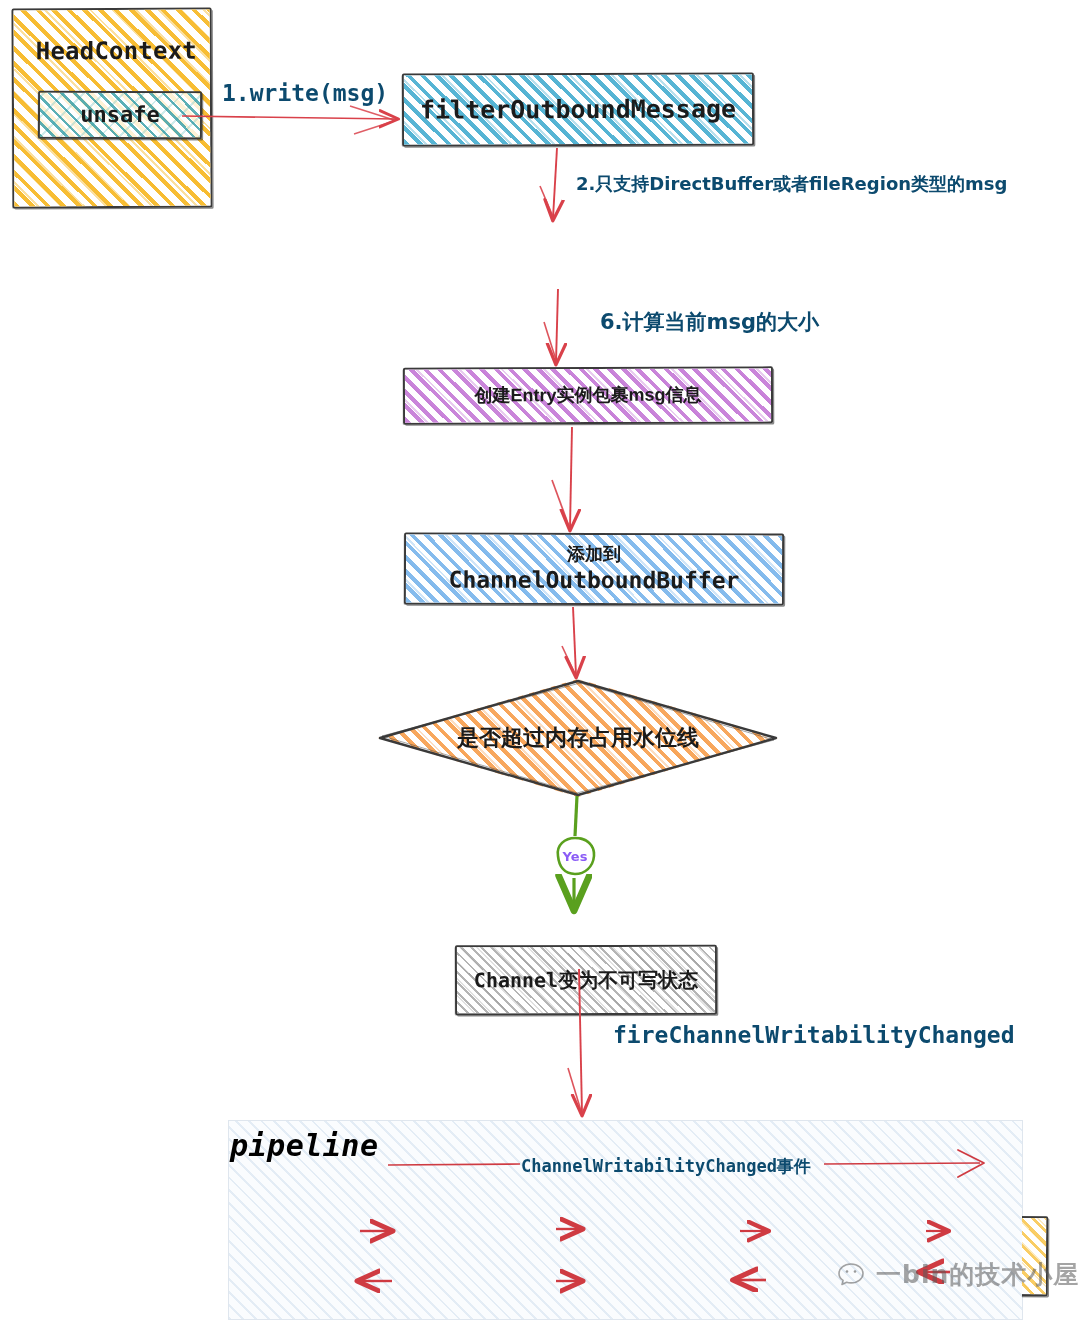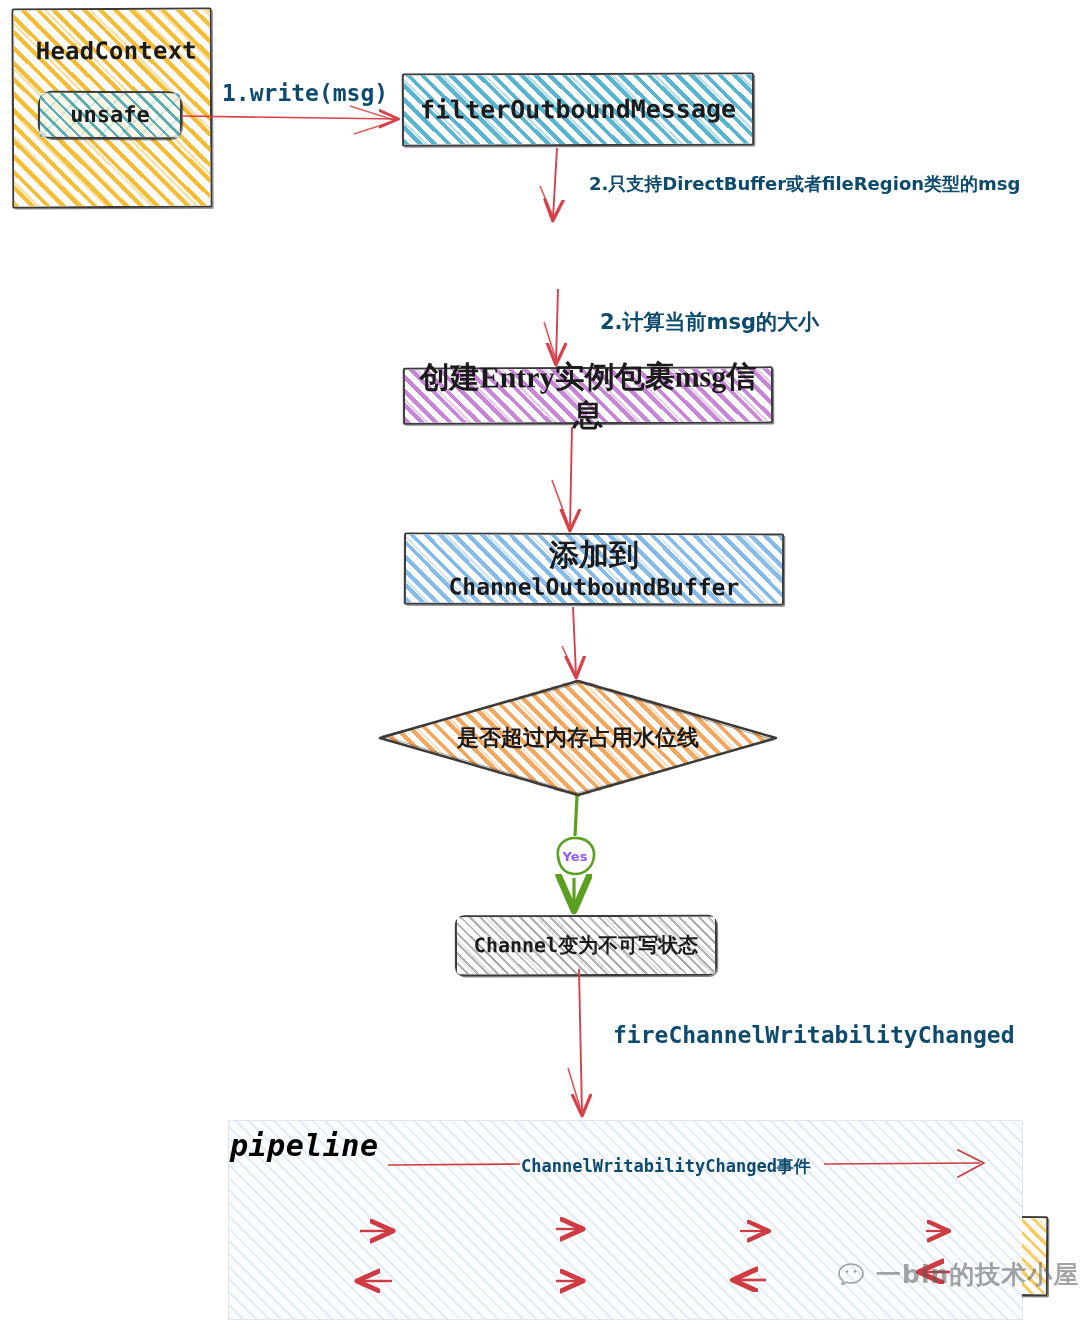"unsafe" div.node { border-radius: 14px -> none; width: 144px -> 164px }
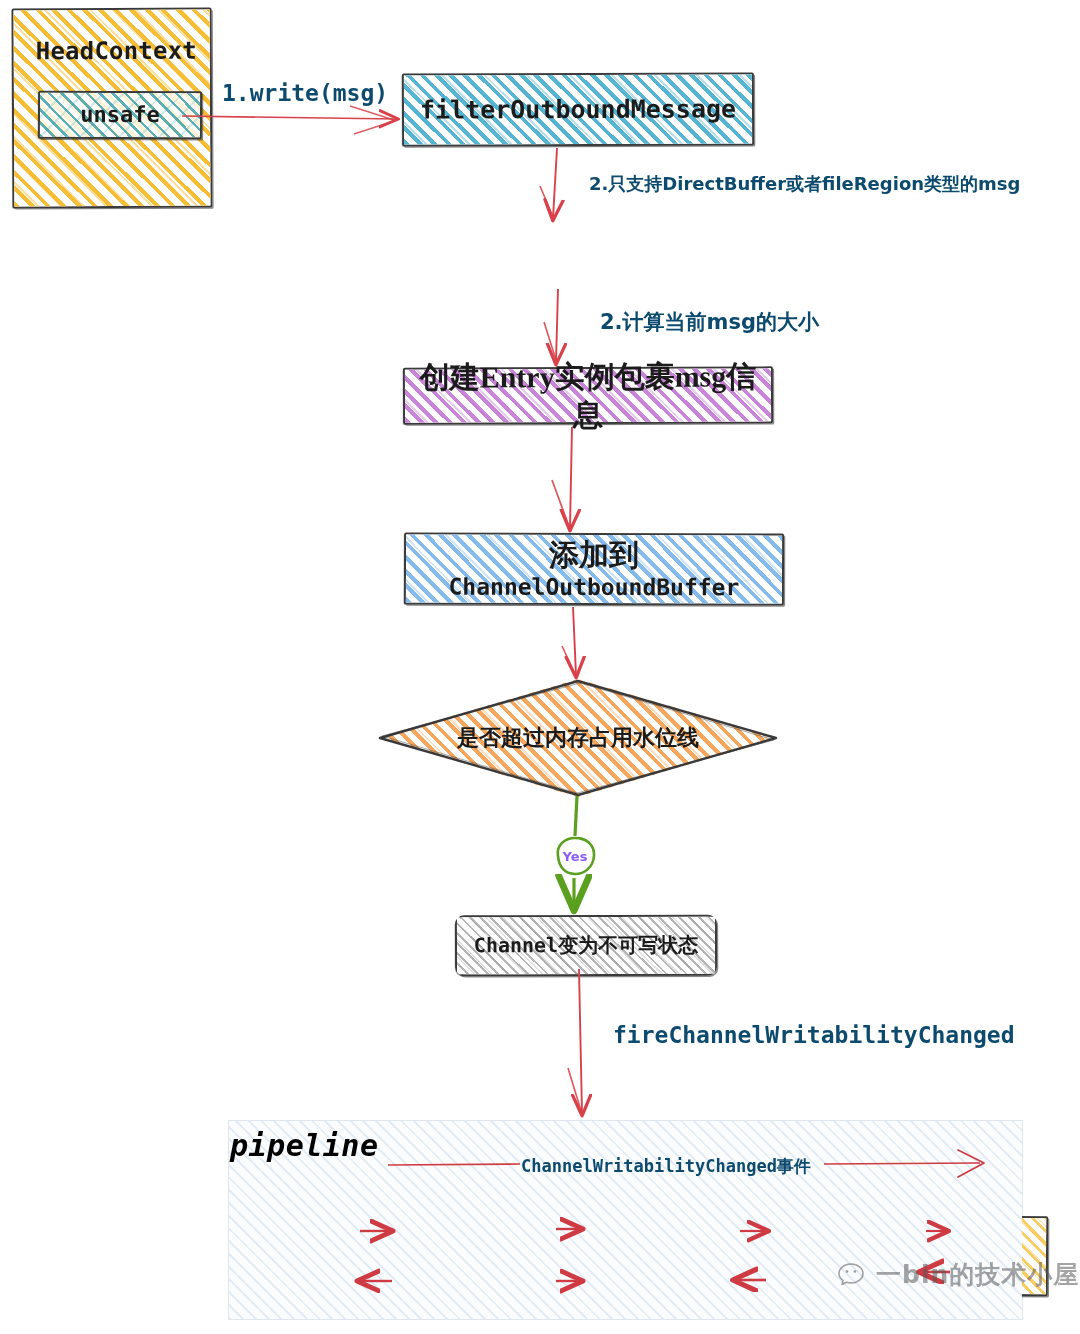"2.只支持DirectBuffer或者fileRegion类型的msg" div.edge-label { margin-left: 13px -> none }
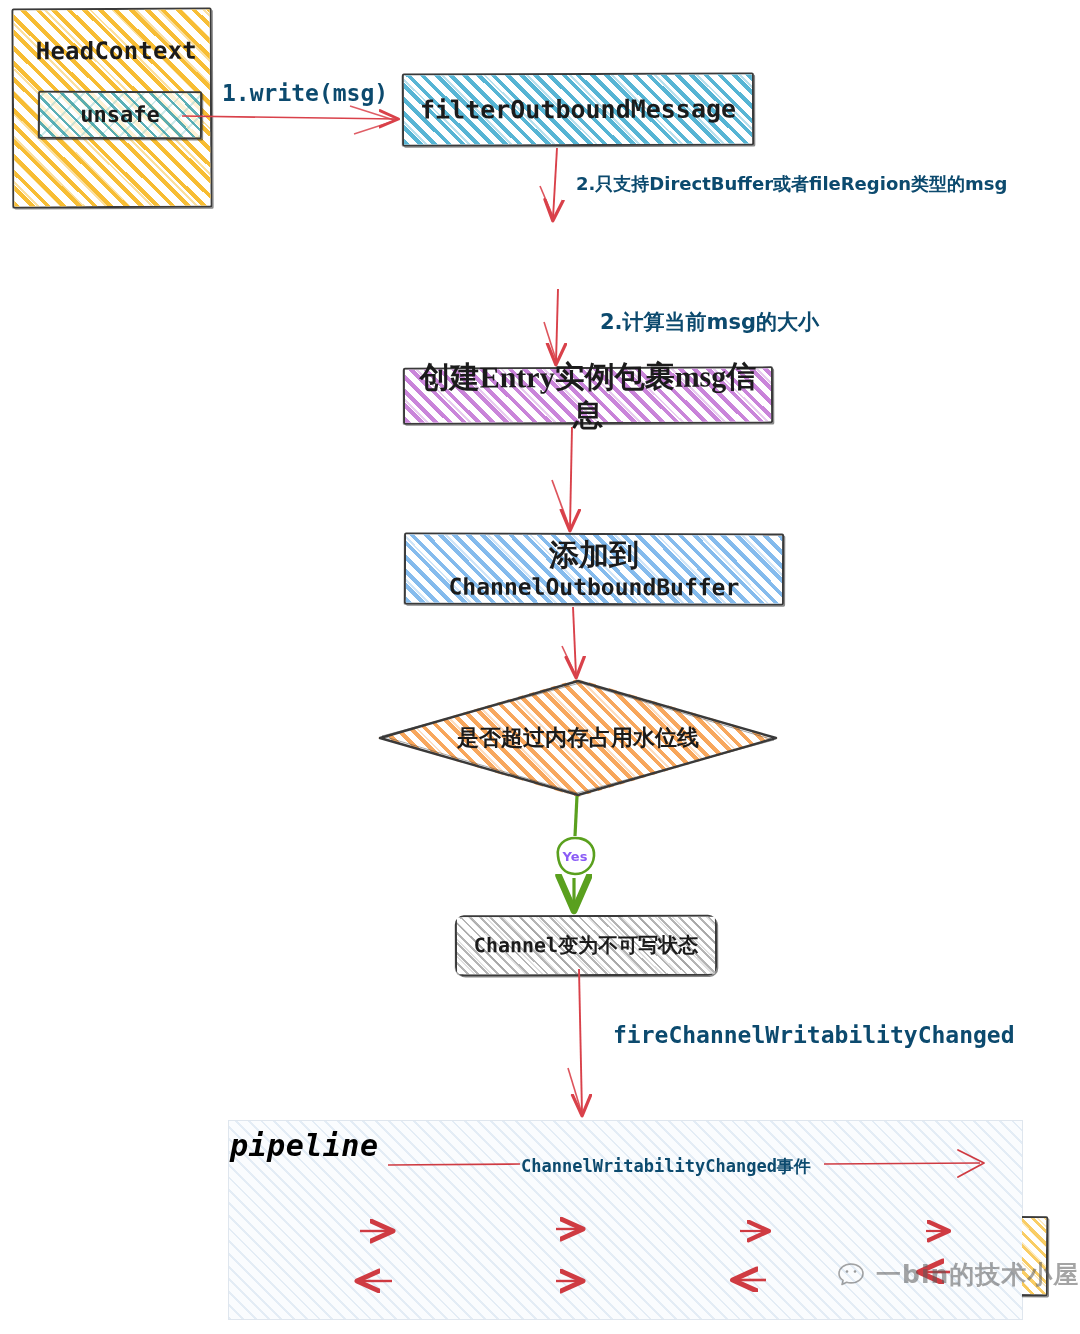"2.计算当前msg的大小" div.edge-label { text: 2 -> 6 }
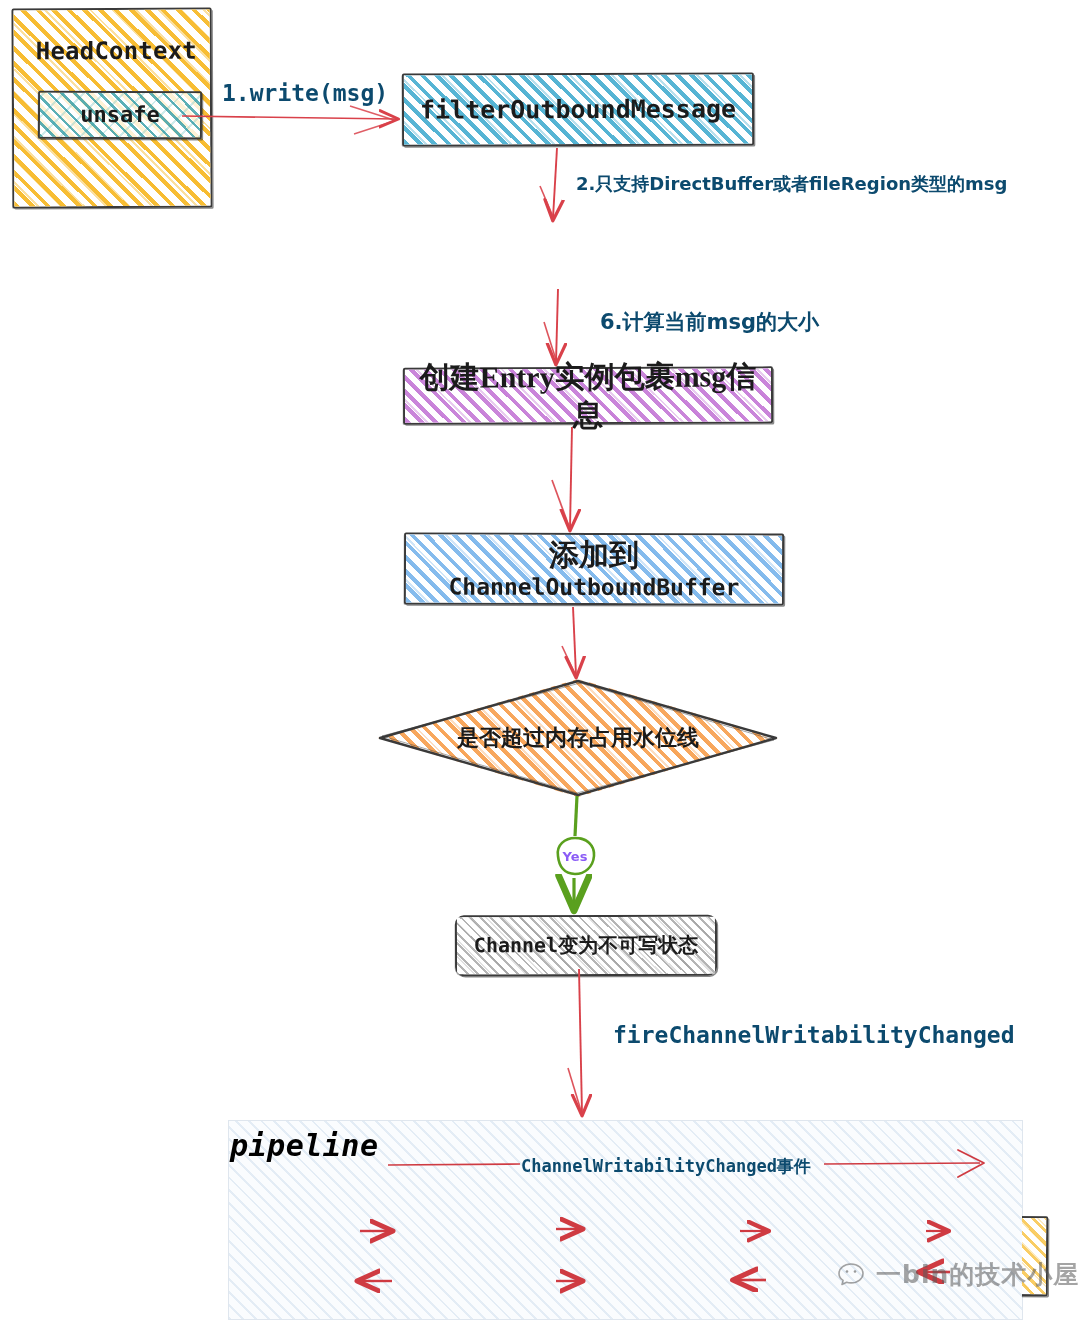"创建Entry实例包裹msg信息" .t-cn { font-family: Liberation Serif, serif -> Liberation Sans, sans-serif; font-size: 30px -> 18px }
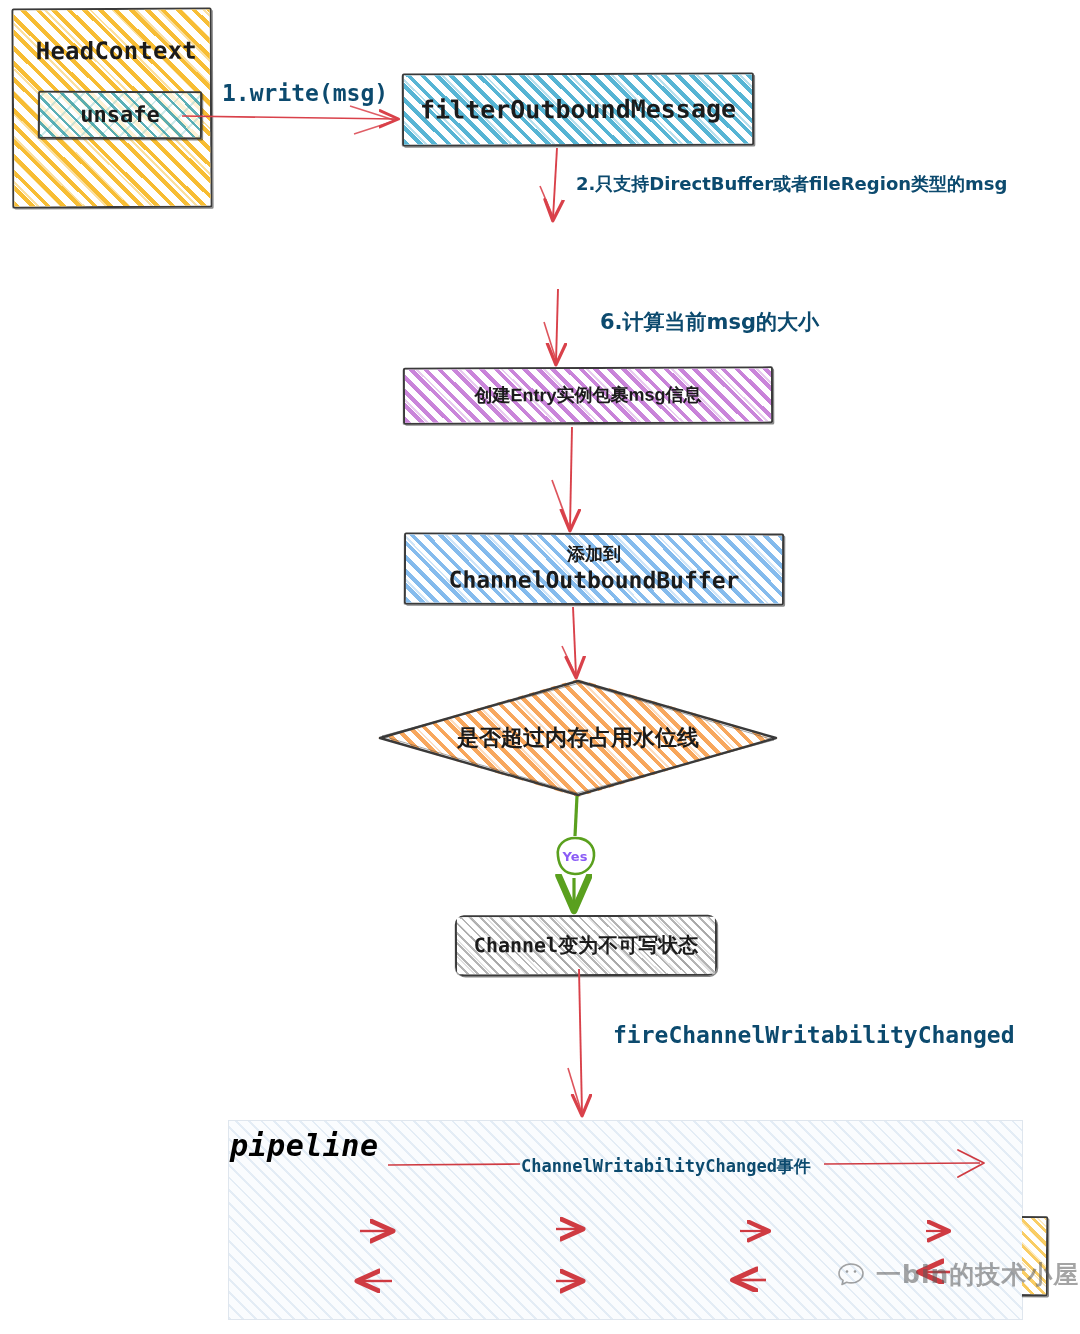"Channel变为不可写状态" div.node { border-radius: 9px -> none; height: 61px -> 70px; top: 915px -> 945px }
